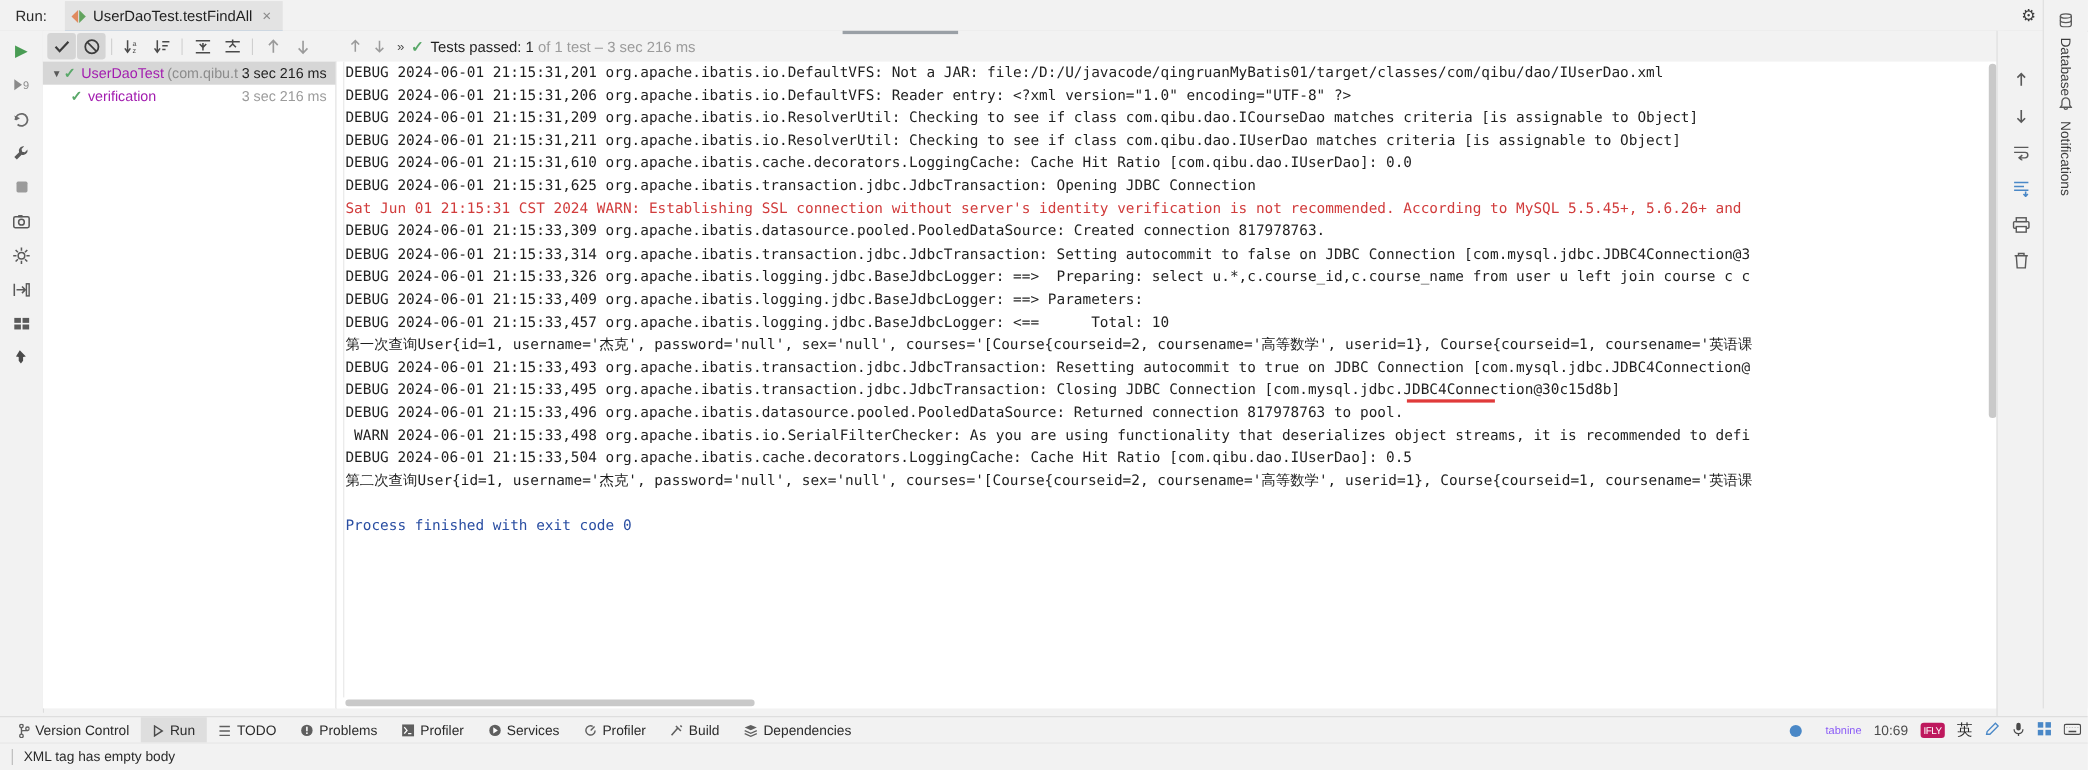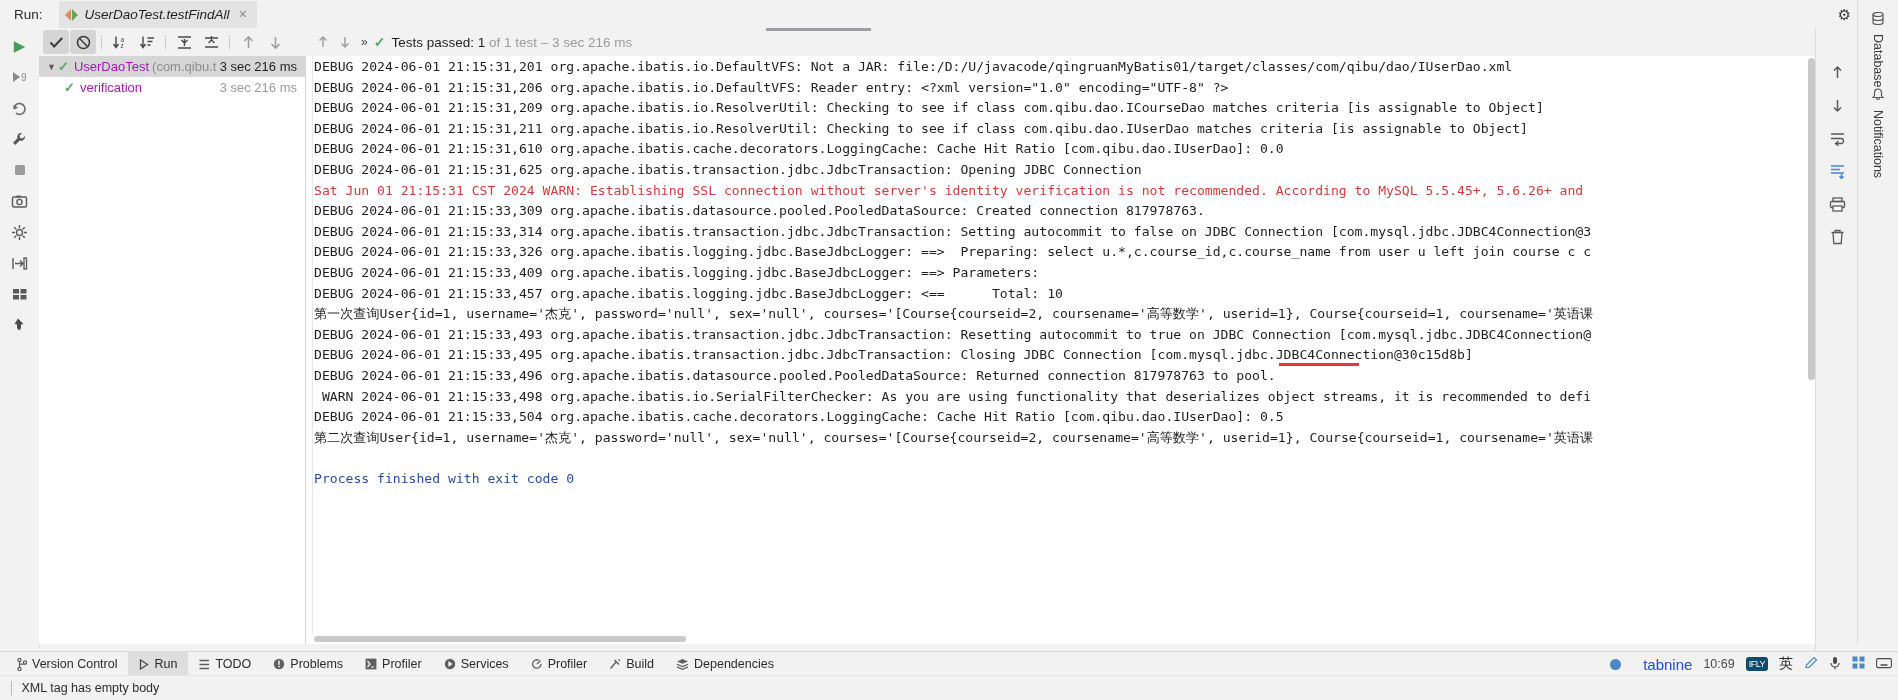"UserDaoTest.testFindAll" .run-tab { font-style: italic -> none }
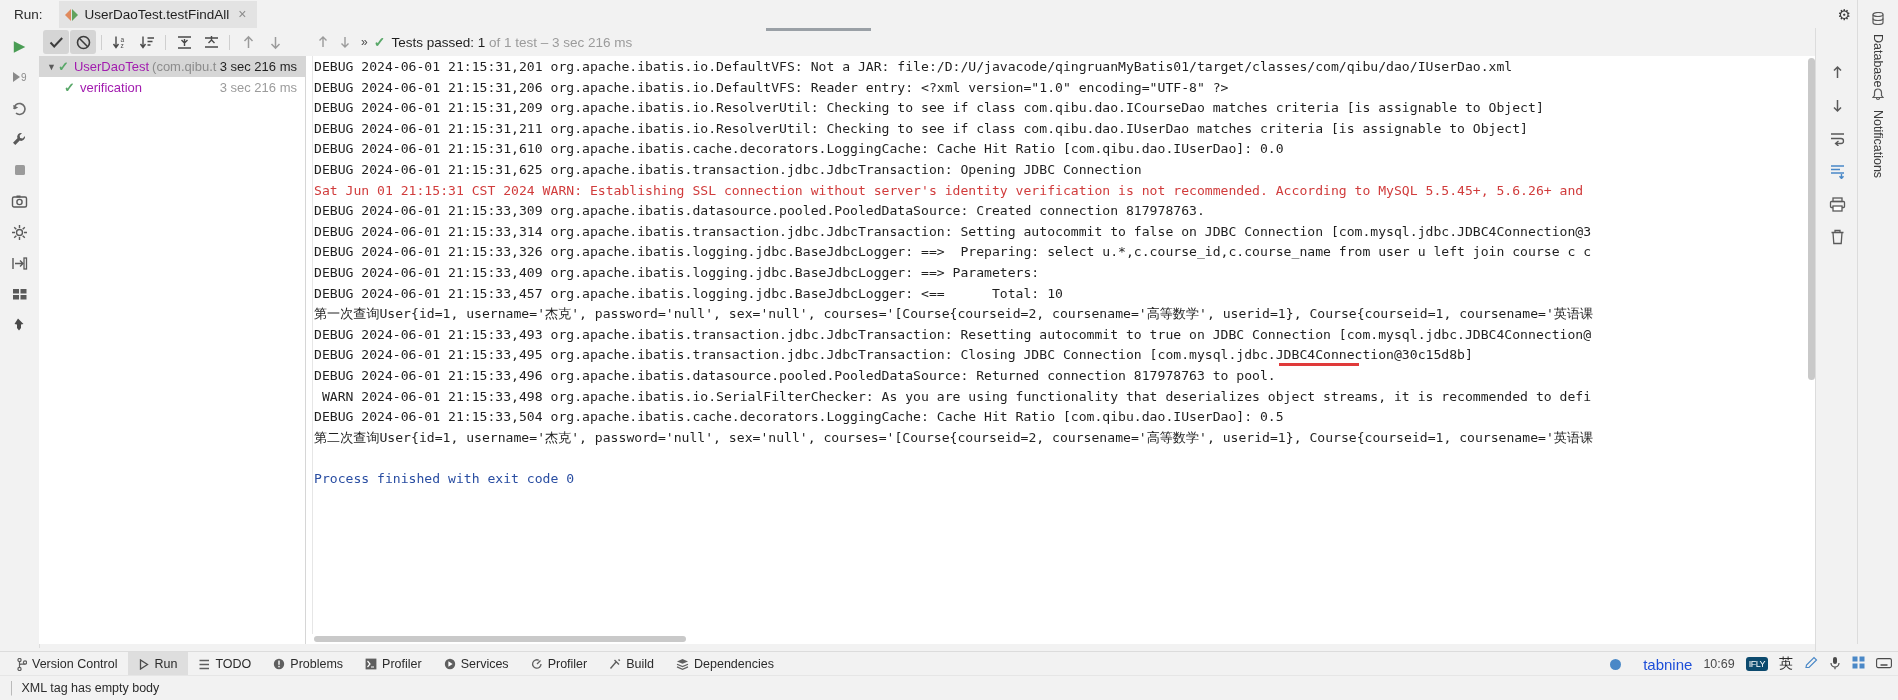"tabnine" .tabnine { color: #1d4ed8 -> #8b5cf6; font-size: 15px -> 10px }
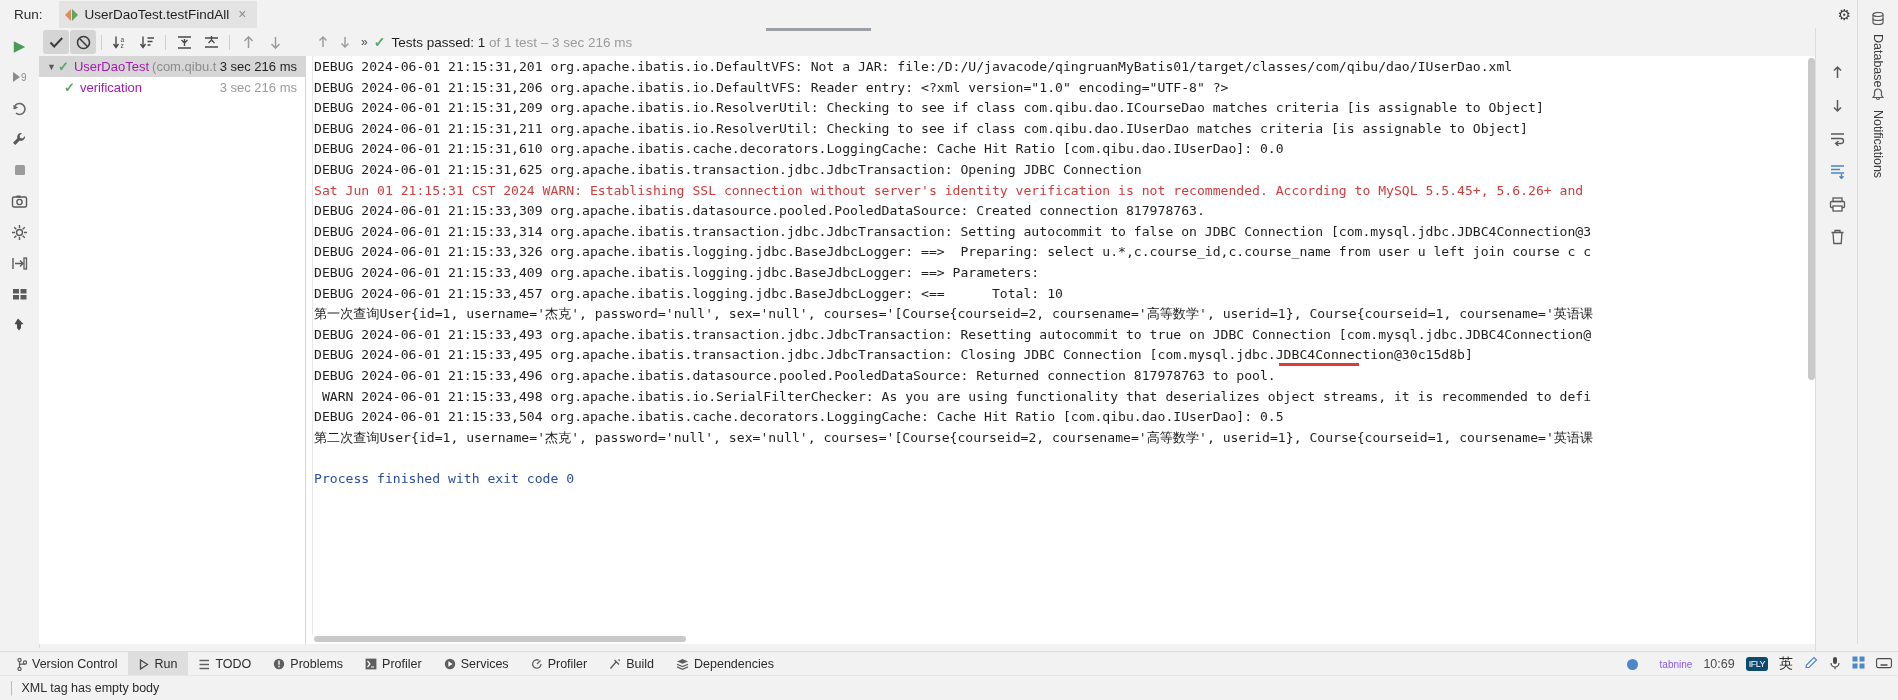"IFLY" .ime-badge { background: #0c4a6e -> #be185d }
